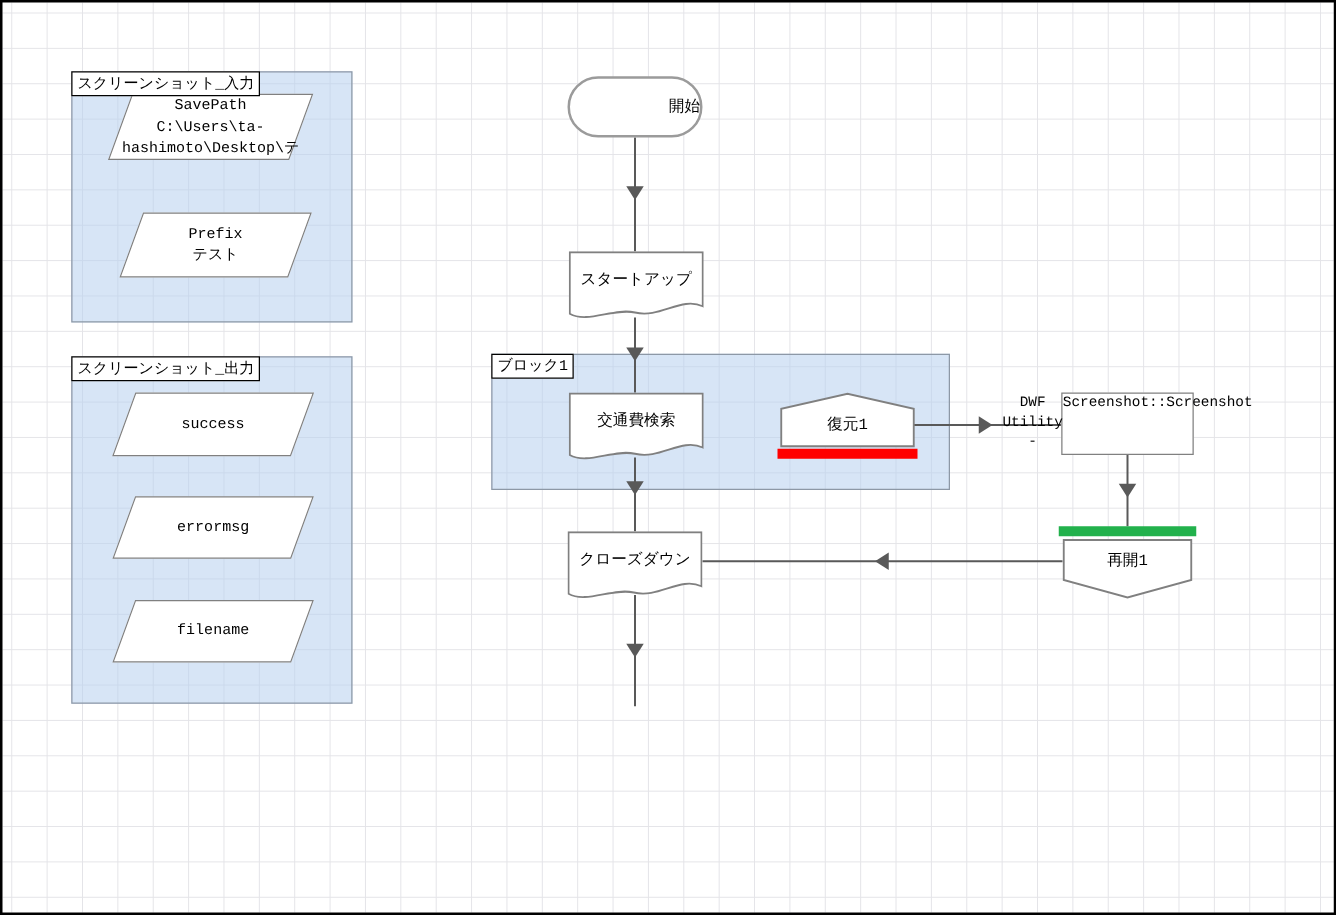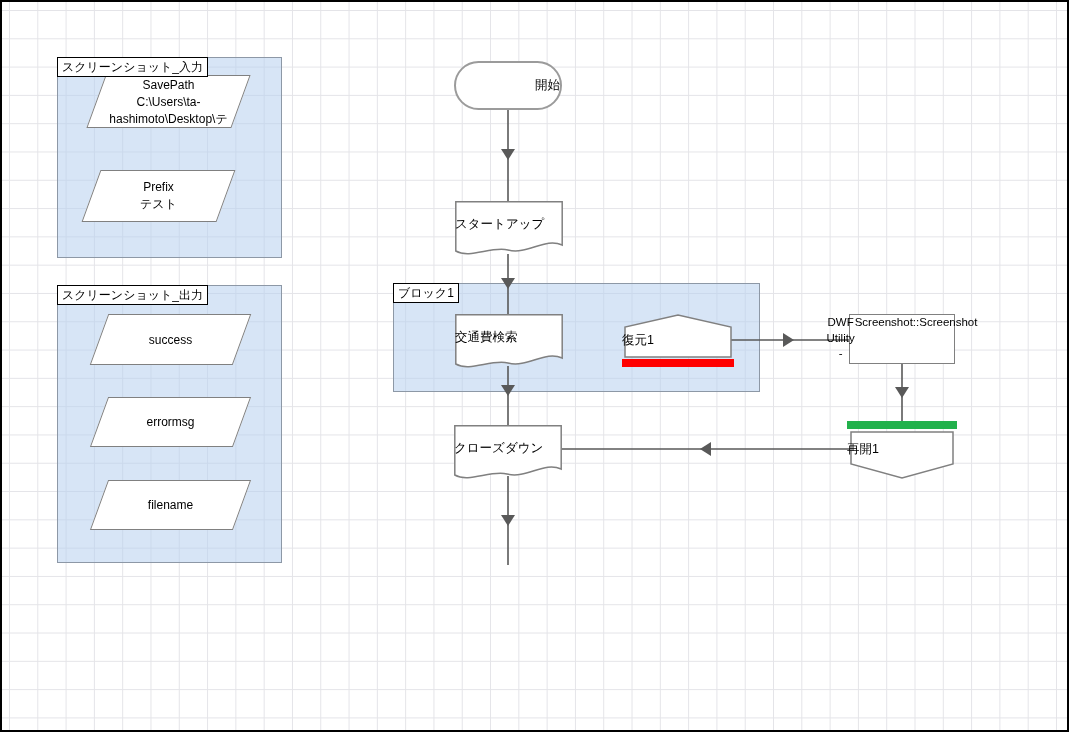"スクリーンショット_入力" .canvas { font-family: Liberation Sans, sans-serif -> Liberation Mono, monospace }
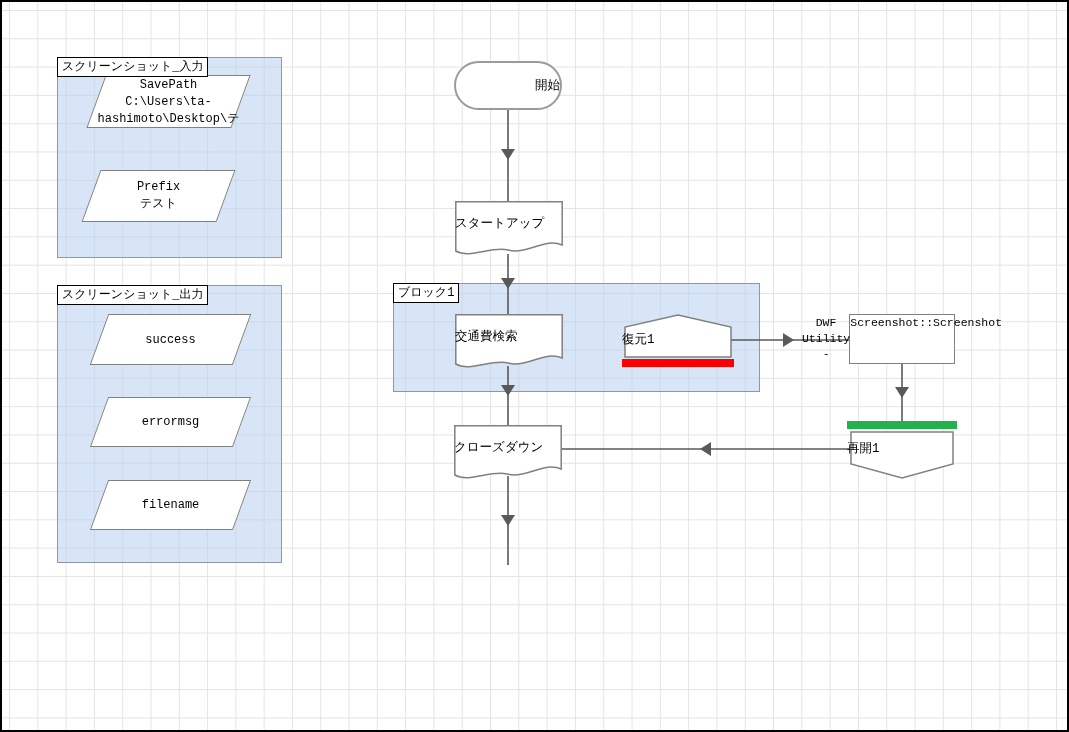"Prefix" div.pgram { left: 89px -> 103px }
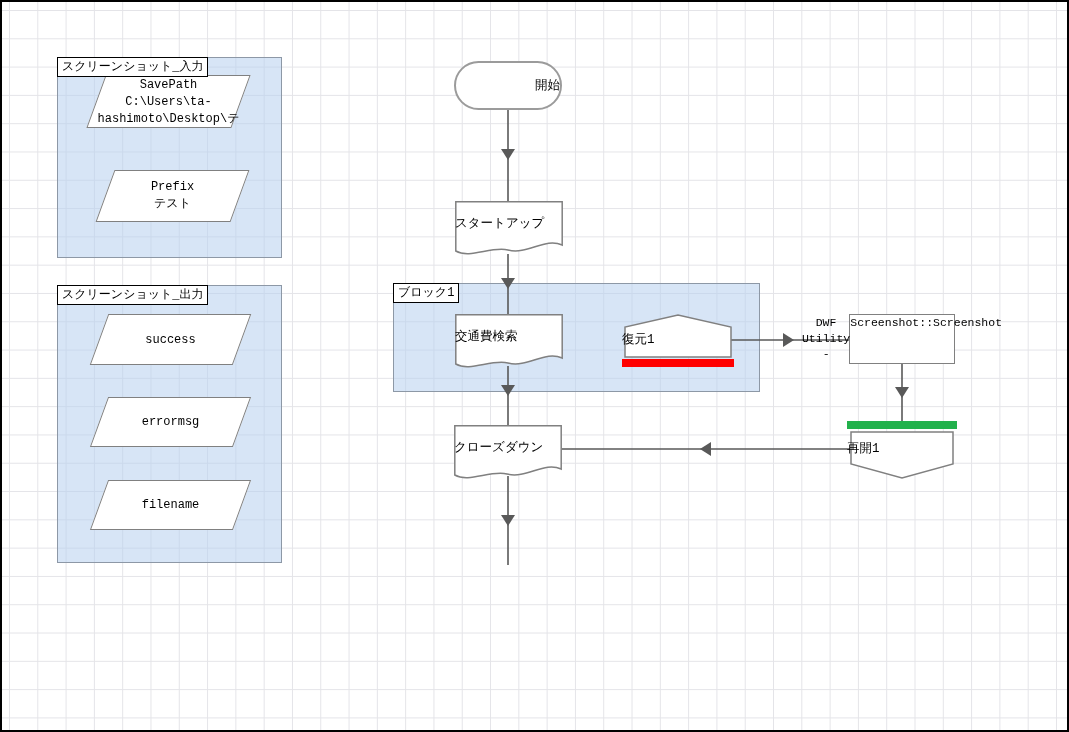"スタートアップ" .node-text { text-align: none -> center }
